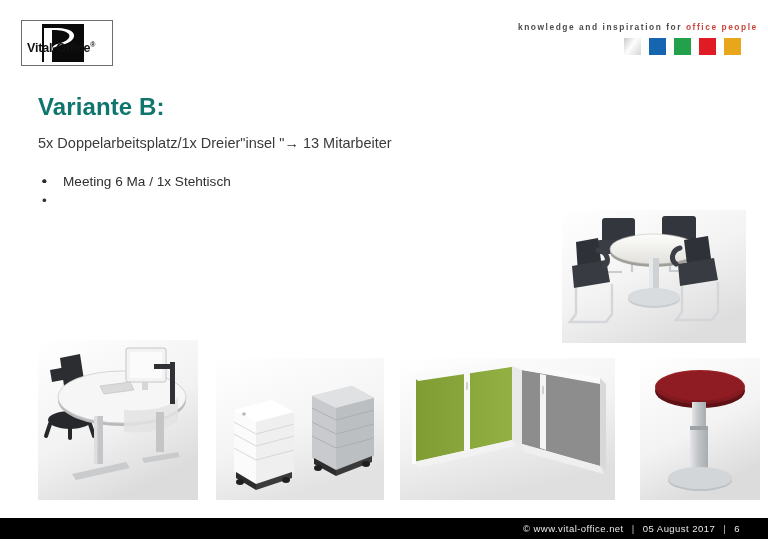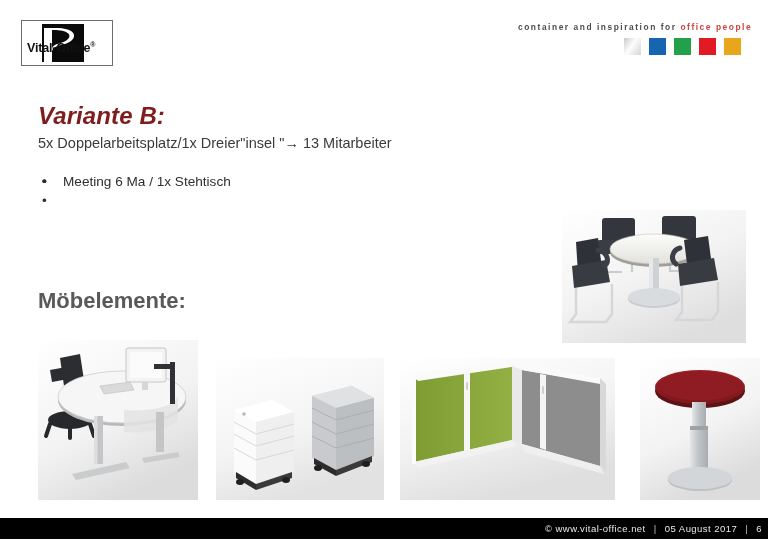"container and inspiration for" span { text: container -> knowledge }
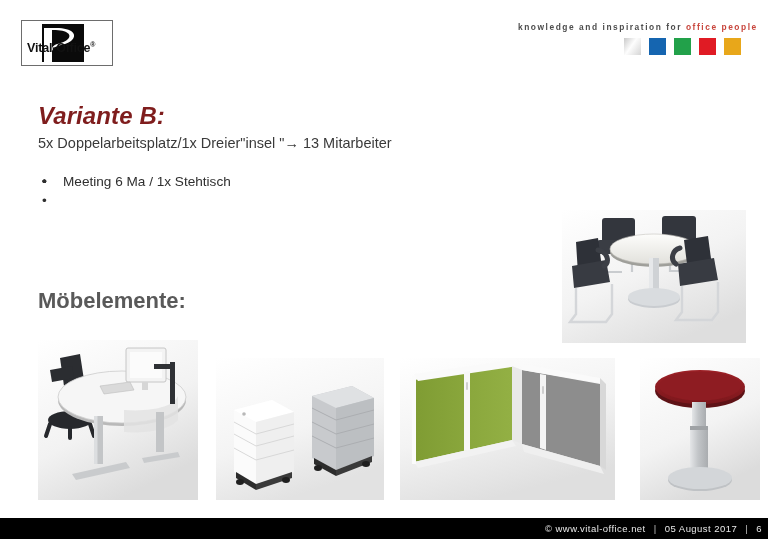"Variante B:" .h-variante { color: #7f1d1d -> #0f766e; font-style: italic -> none; top: 102px -> 93px }
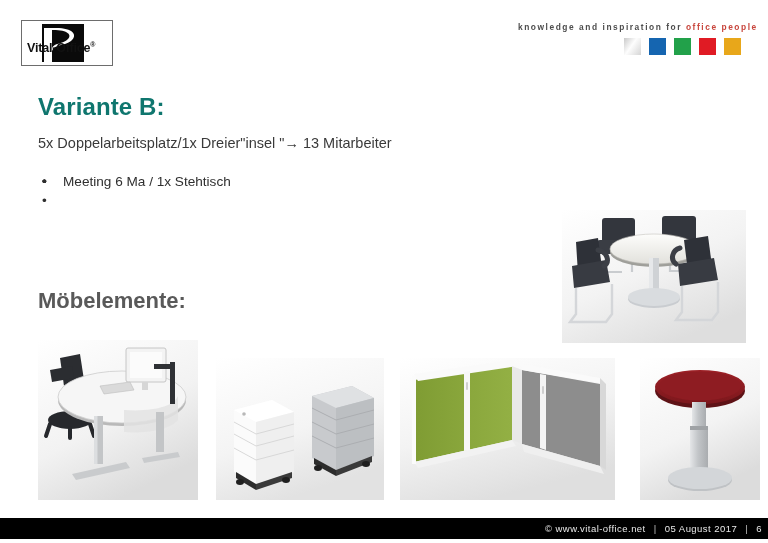"Möbelemente:" div.h-moebel { html: <div>Möbelemente:</div> -> none }
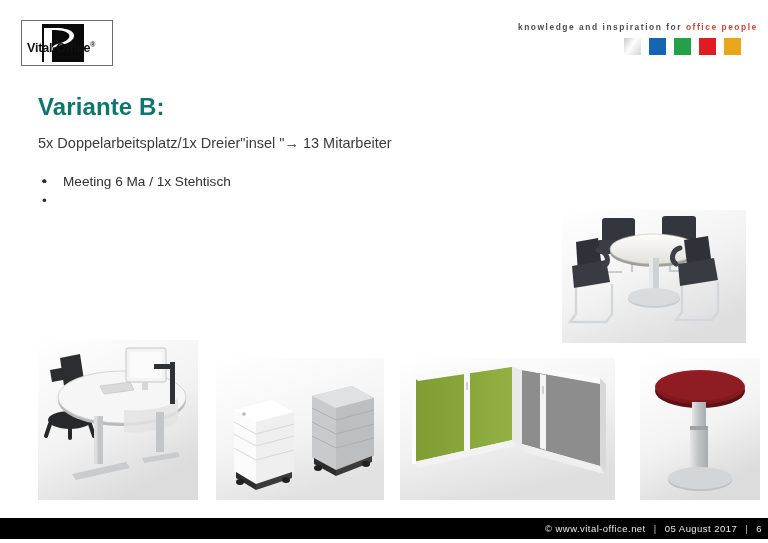"© www.vital-office.net | 05 August" .footer-text { right: 6px -> 28px }
